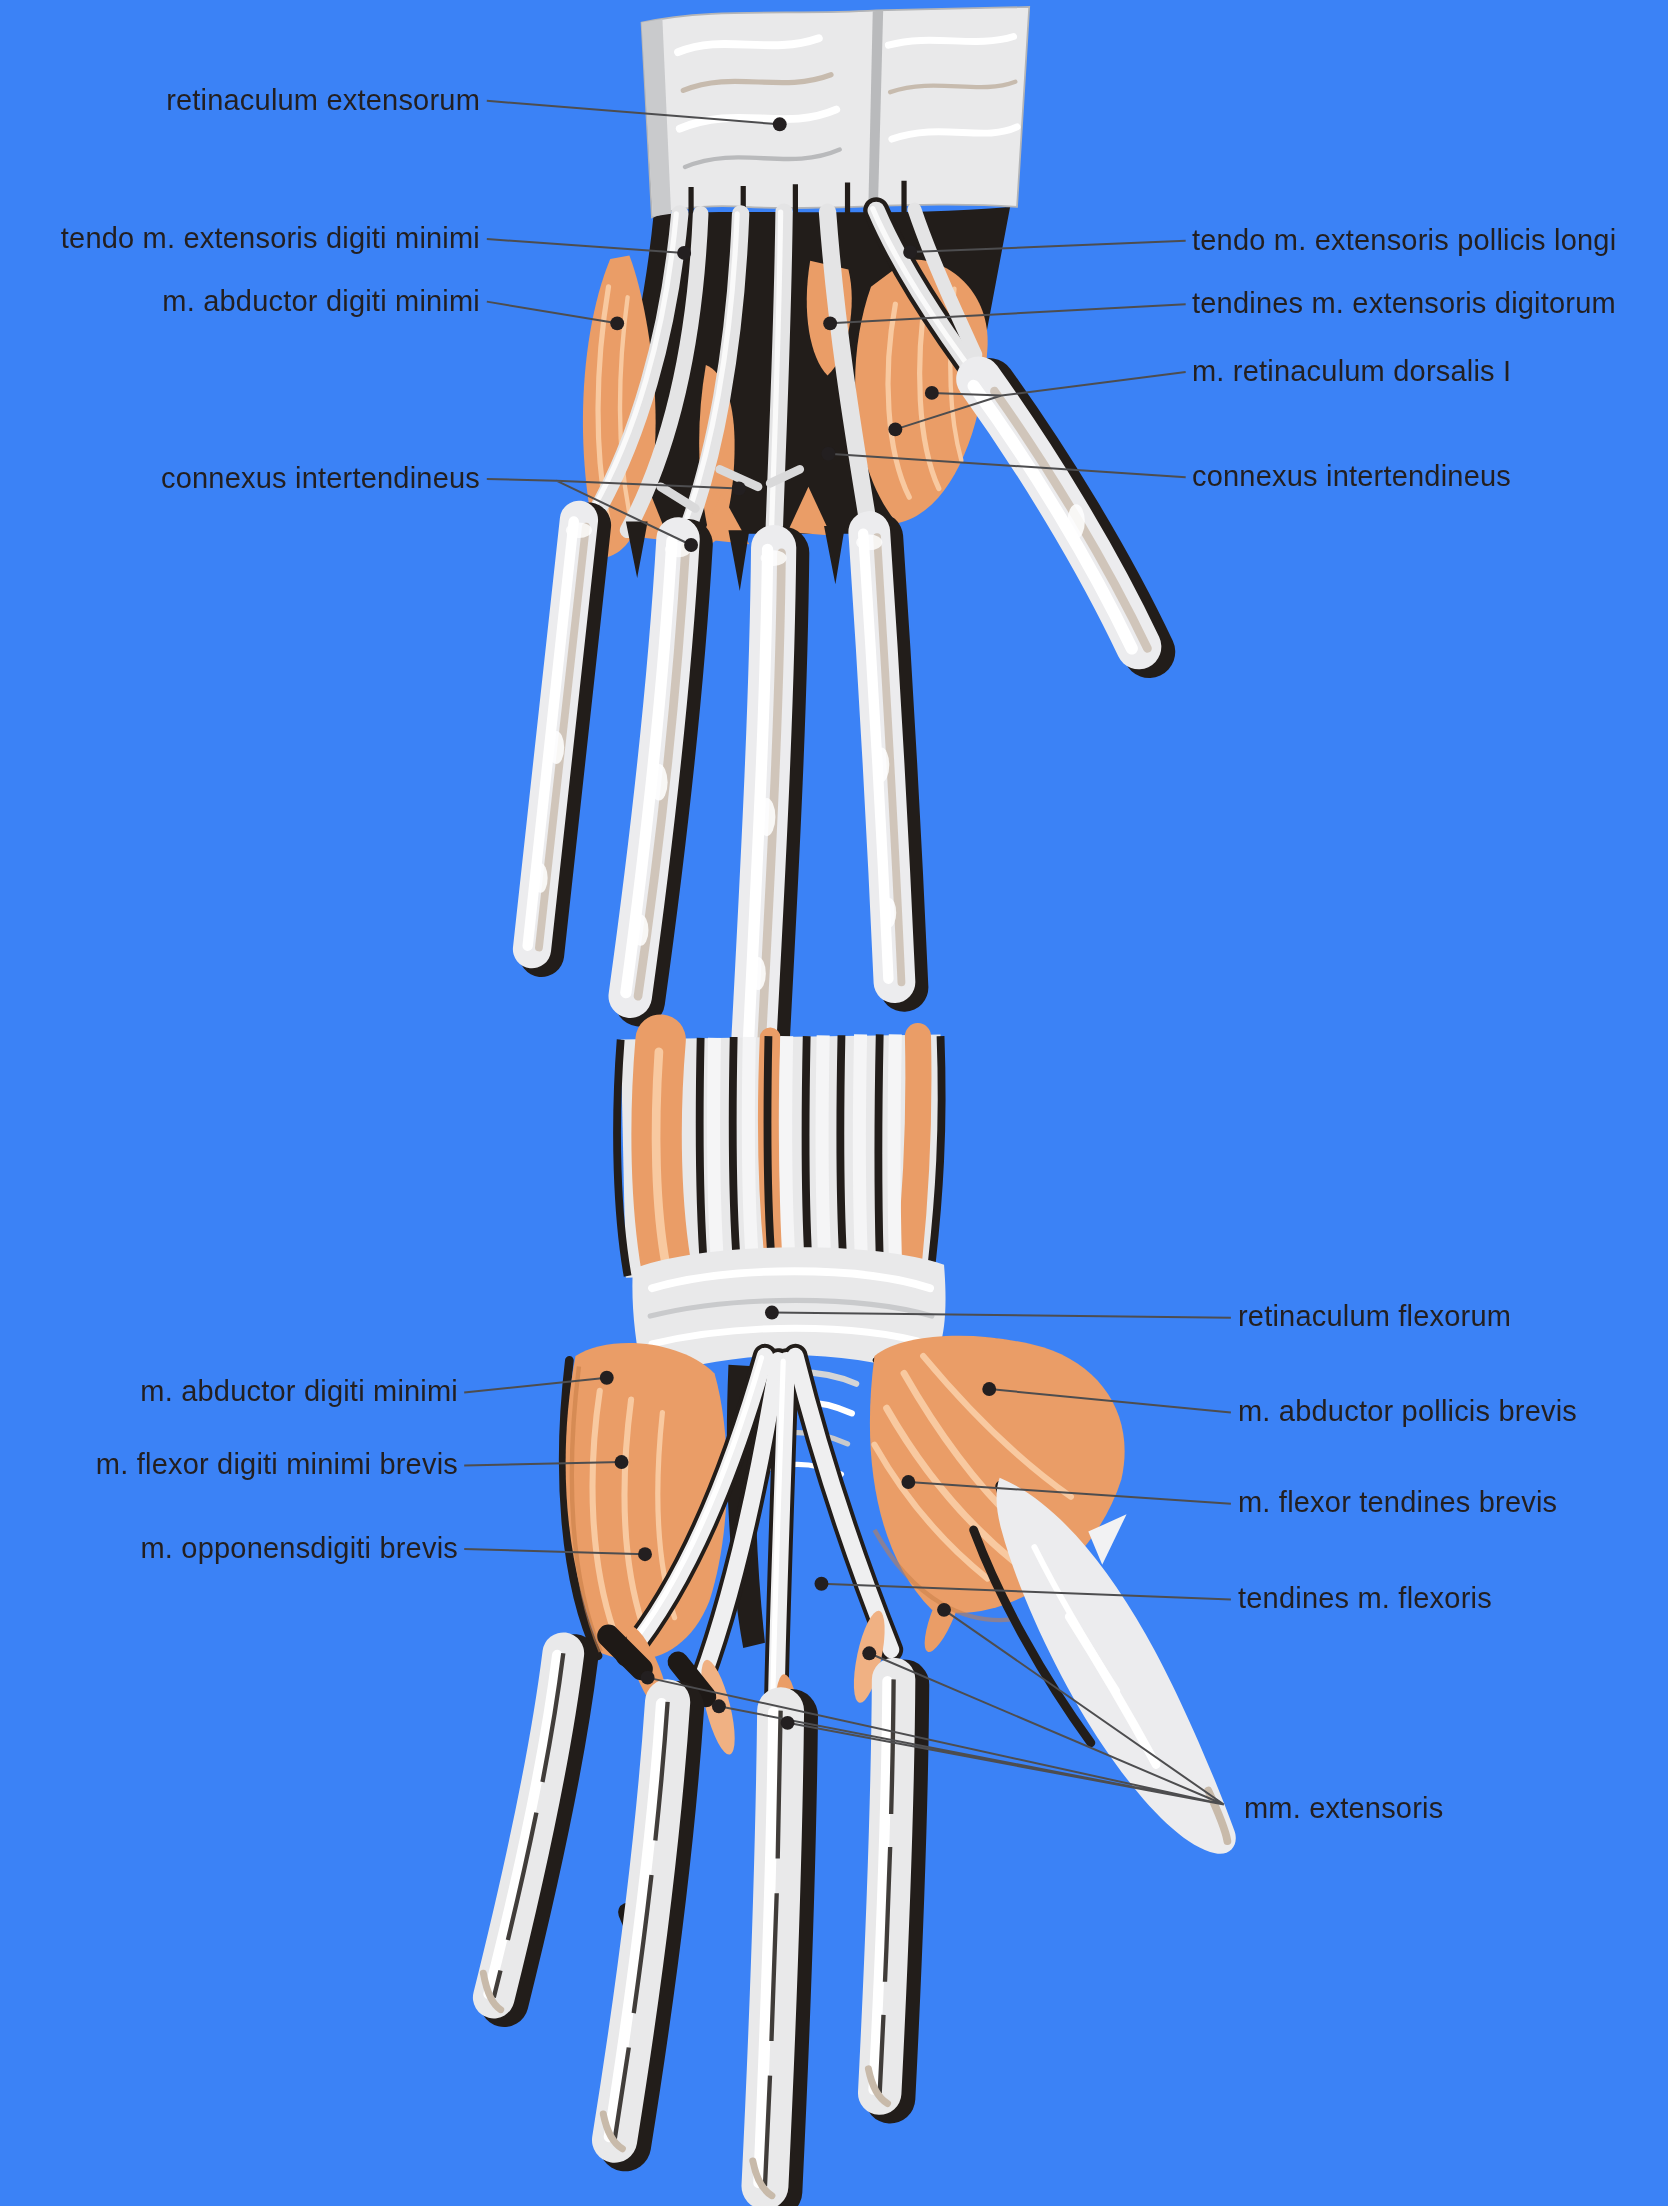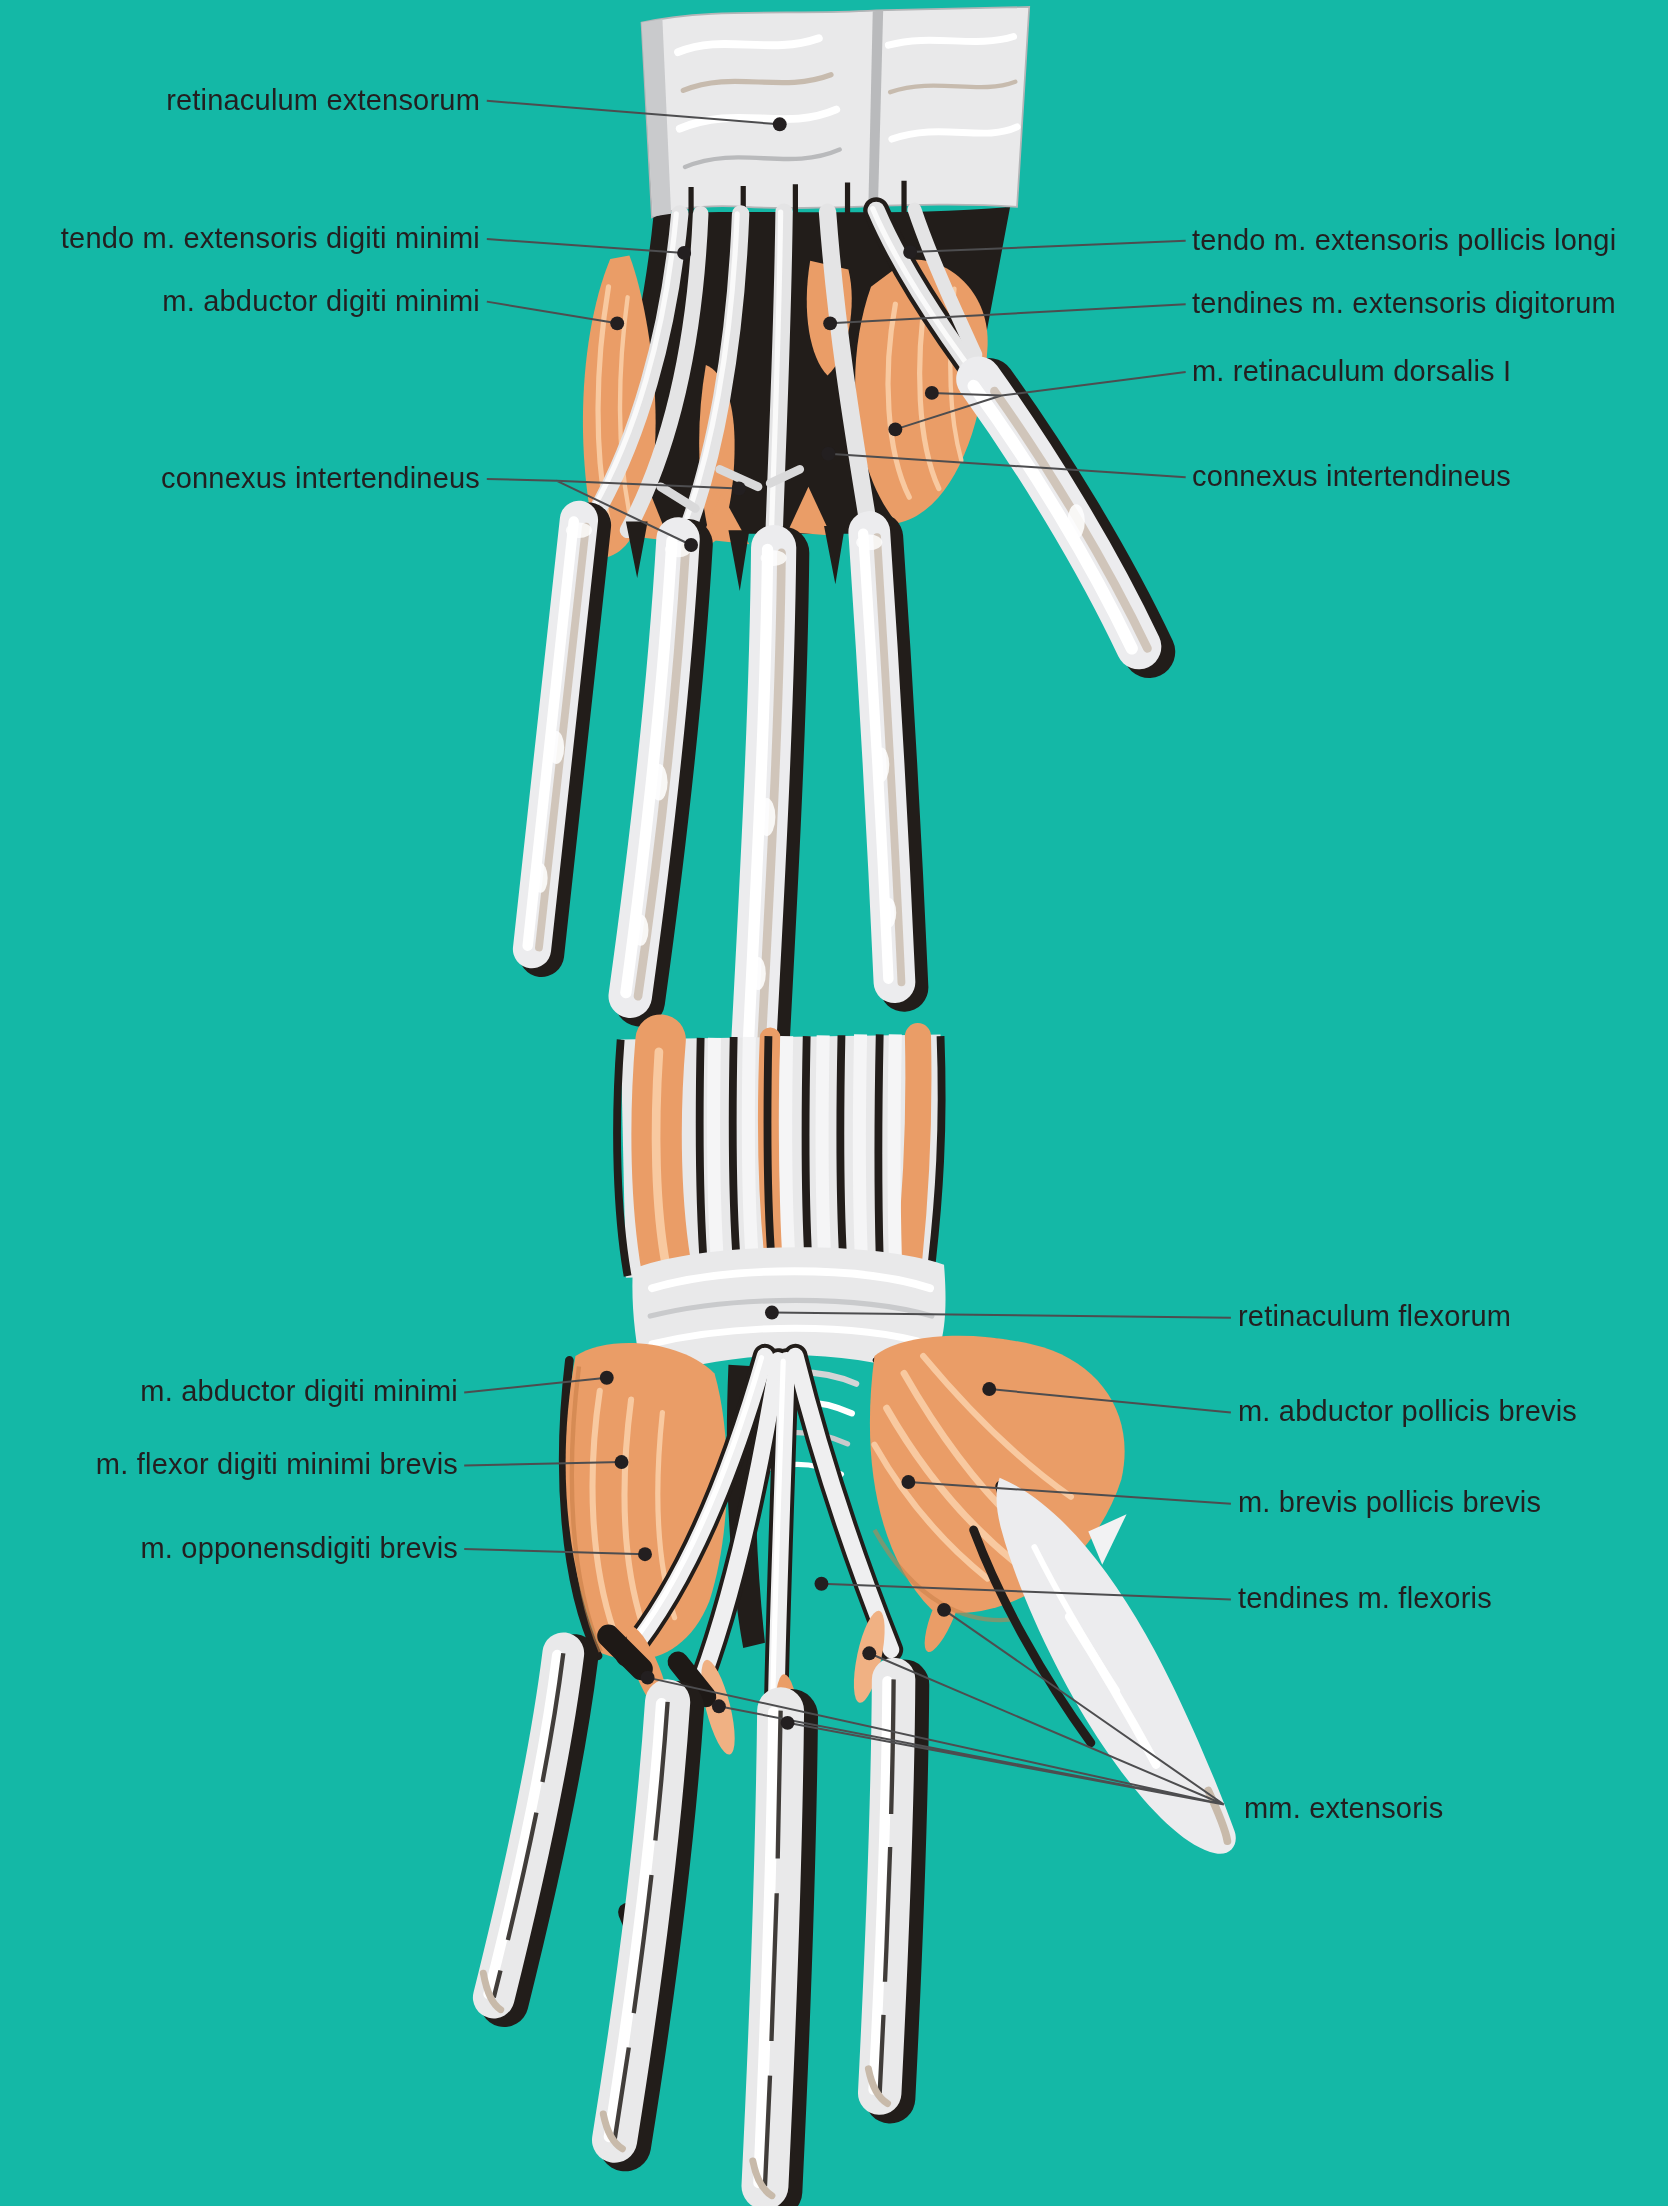"retinaculum extensorum" .canvas { background: #14b8a6 -> #3b82f6 }
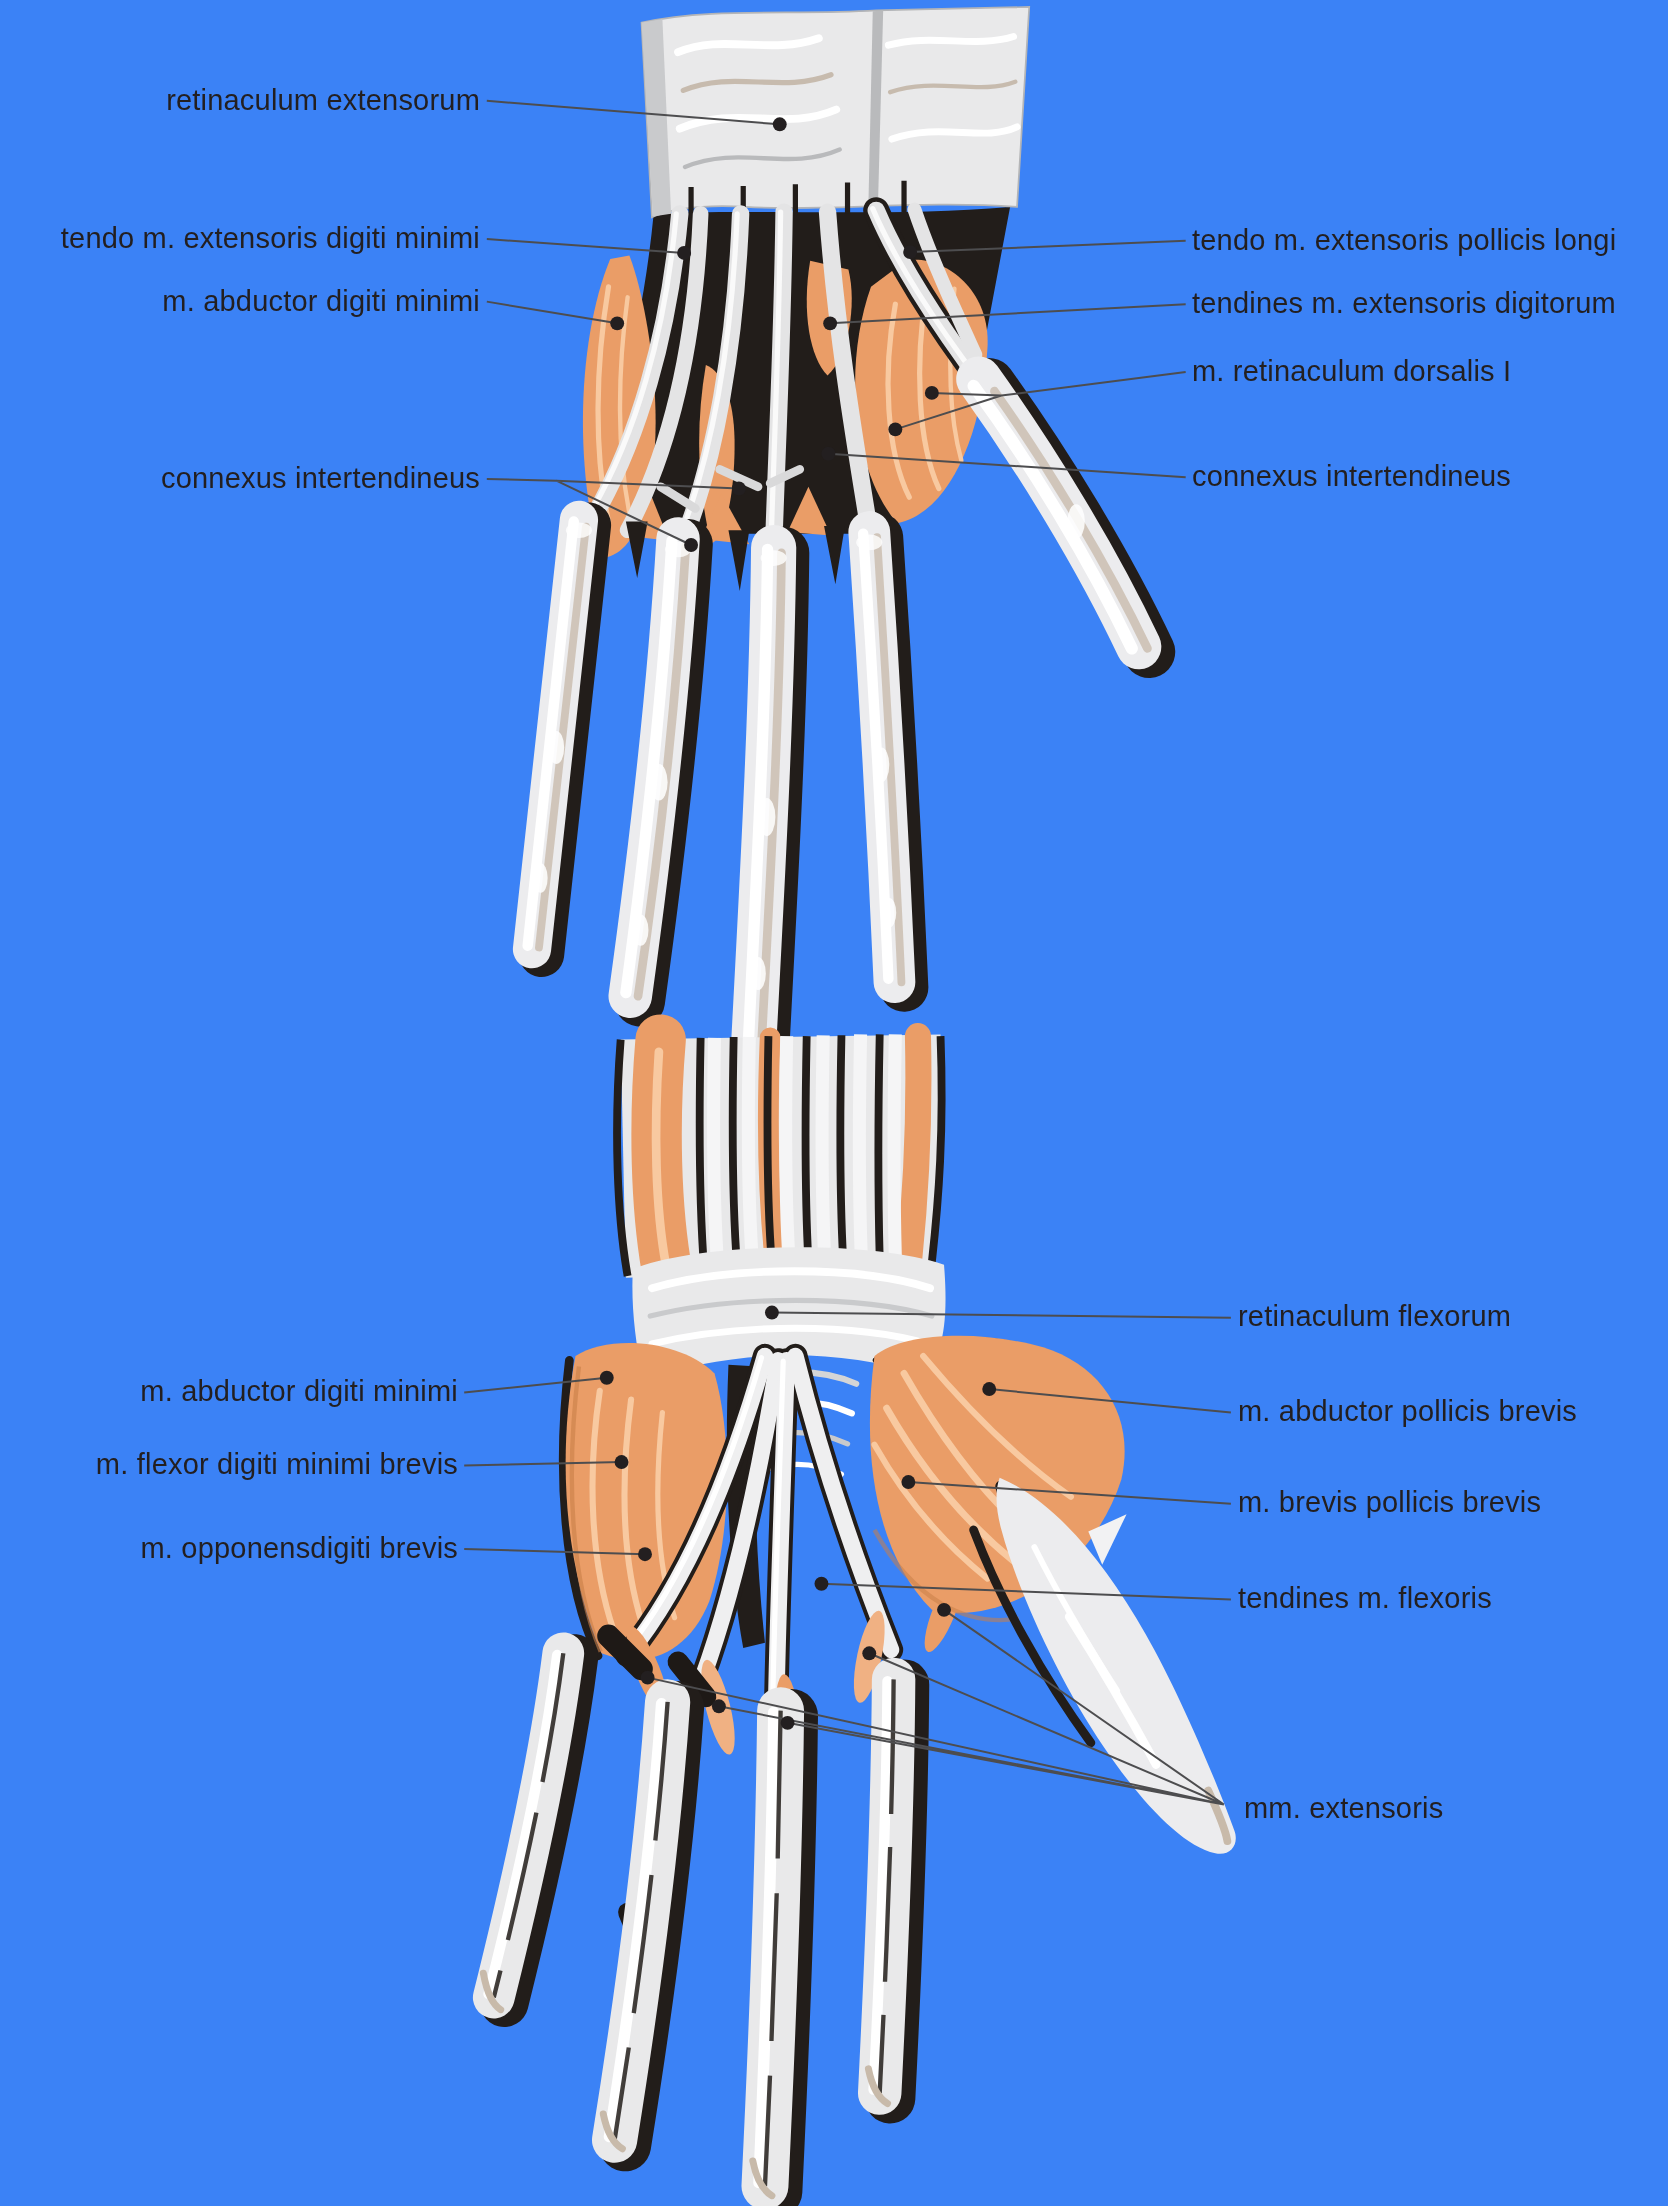"m. brevis pollicis brevis" div.label { text: brevis pollicis -> flexor tendines }
